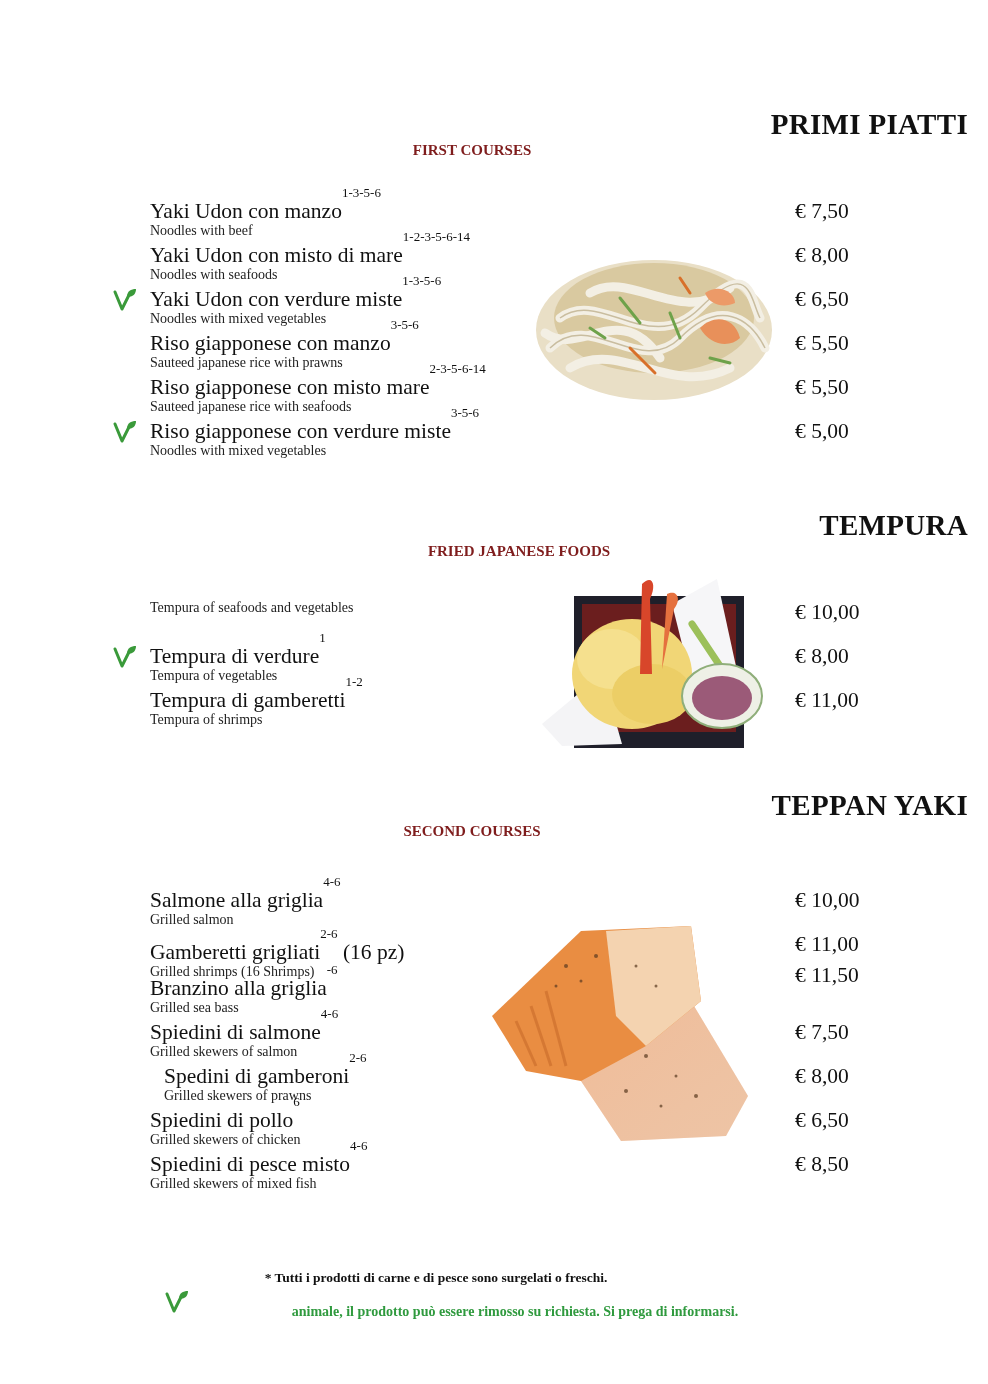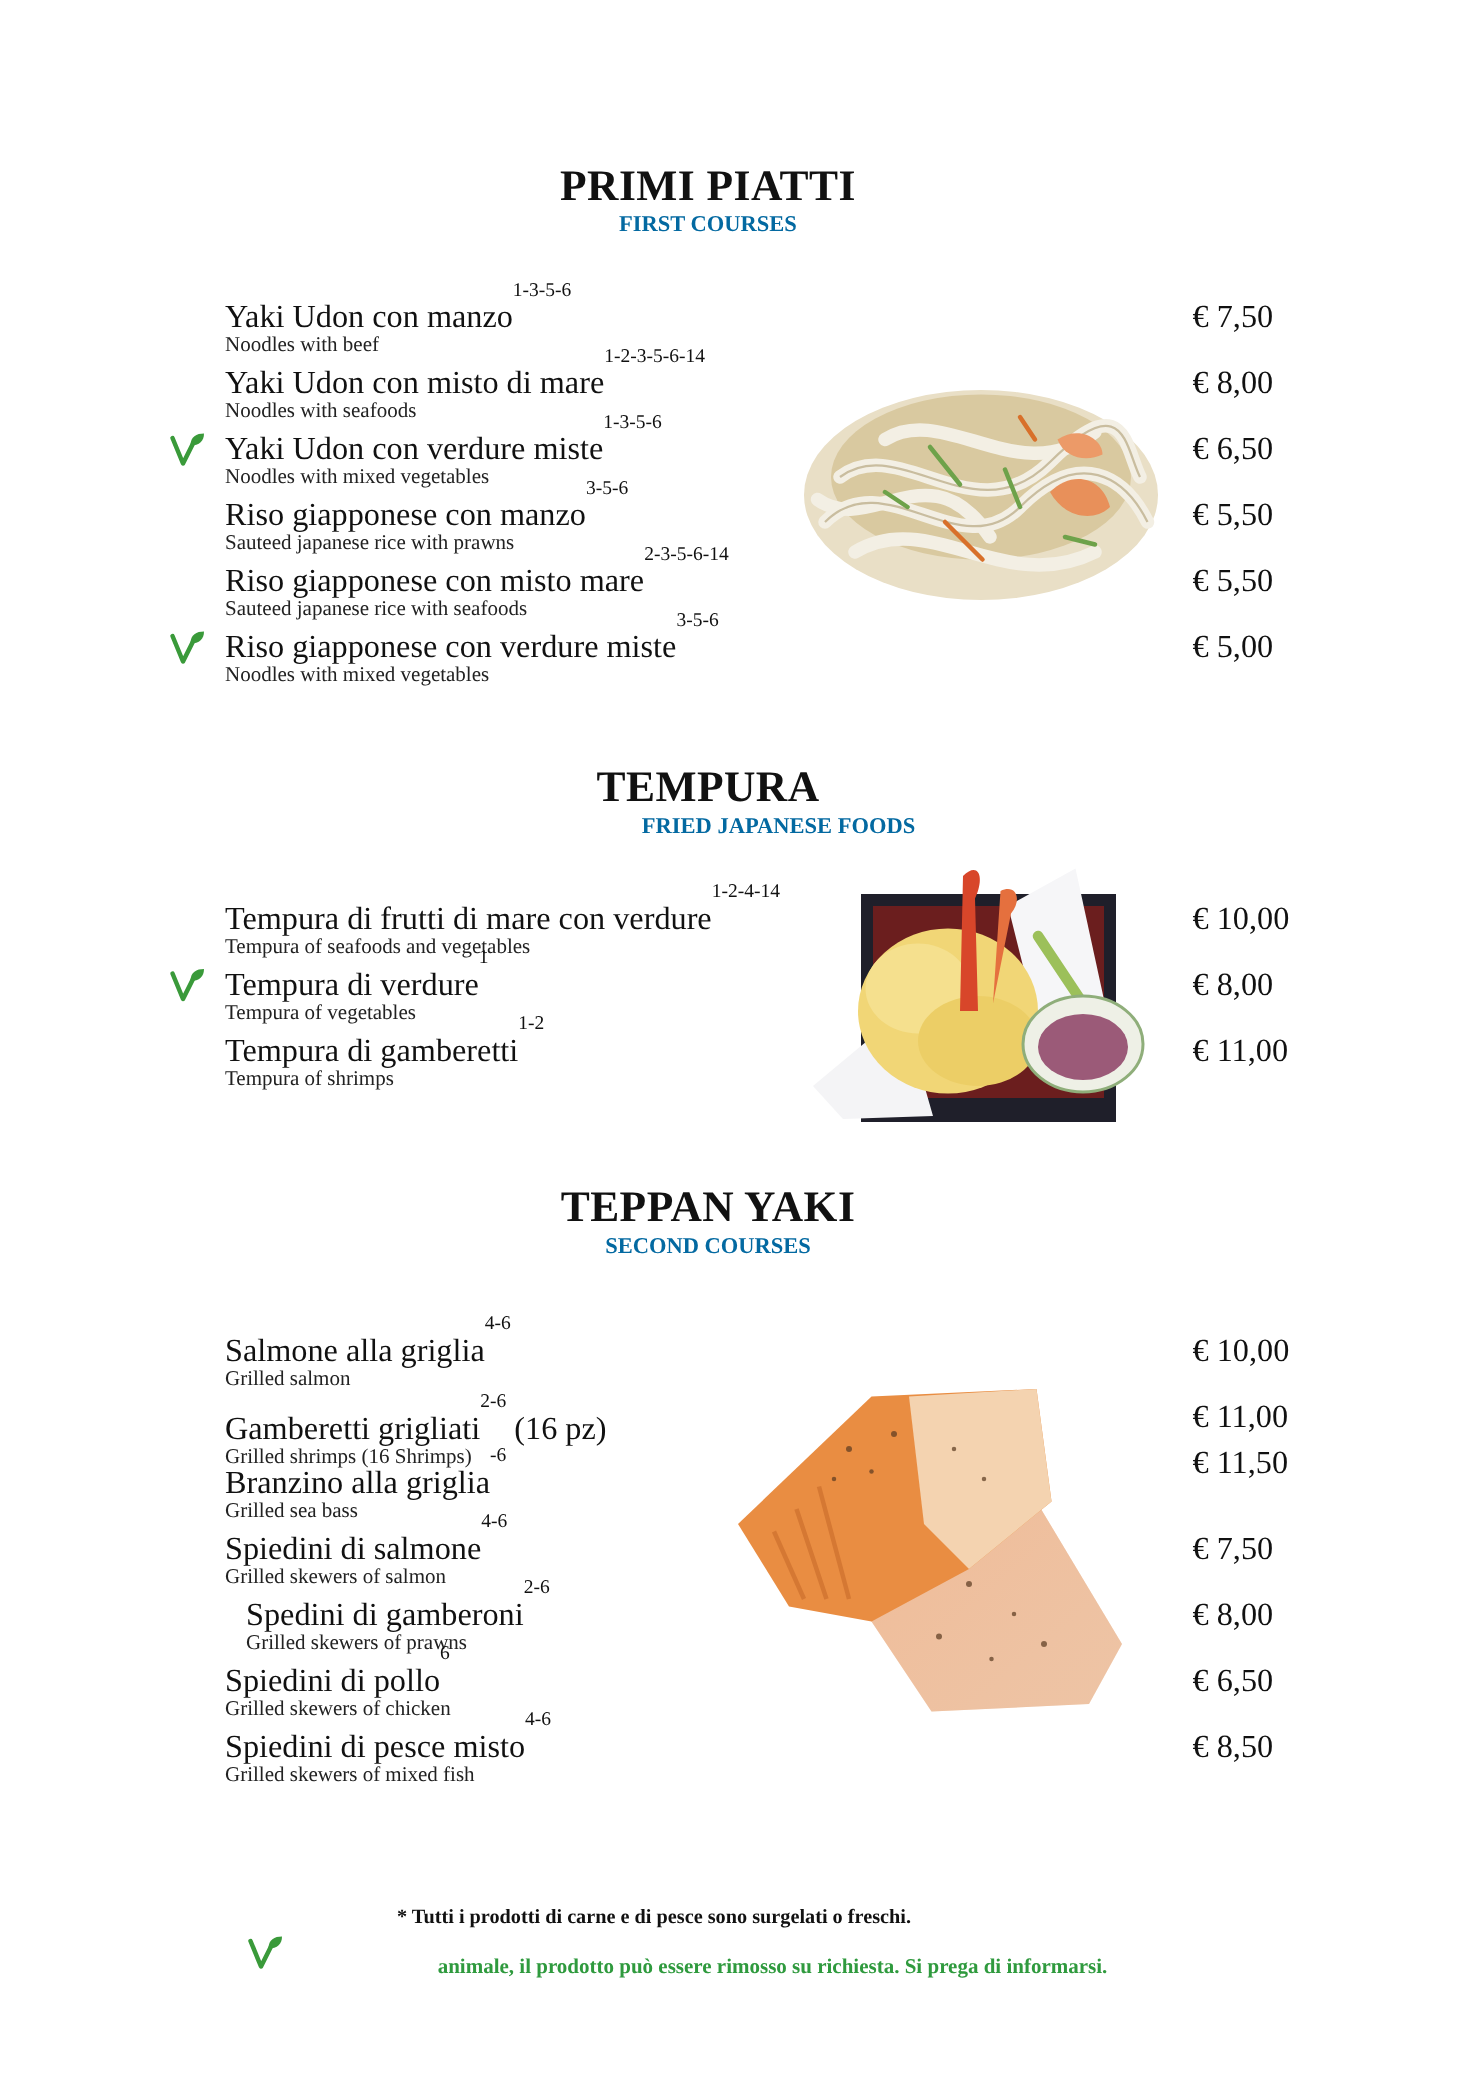"PRIMI PIATTI" .section-title { padding-left: none -> 24px; text-align: center -> right }
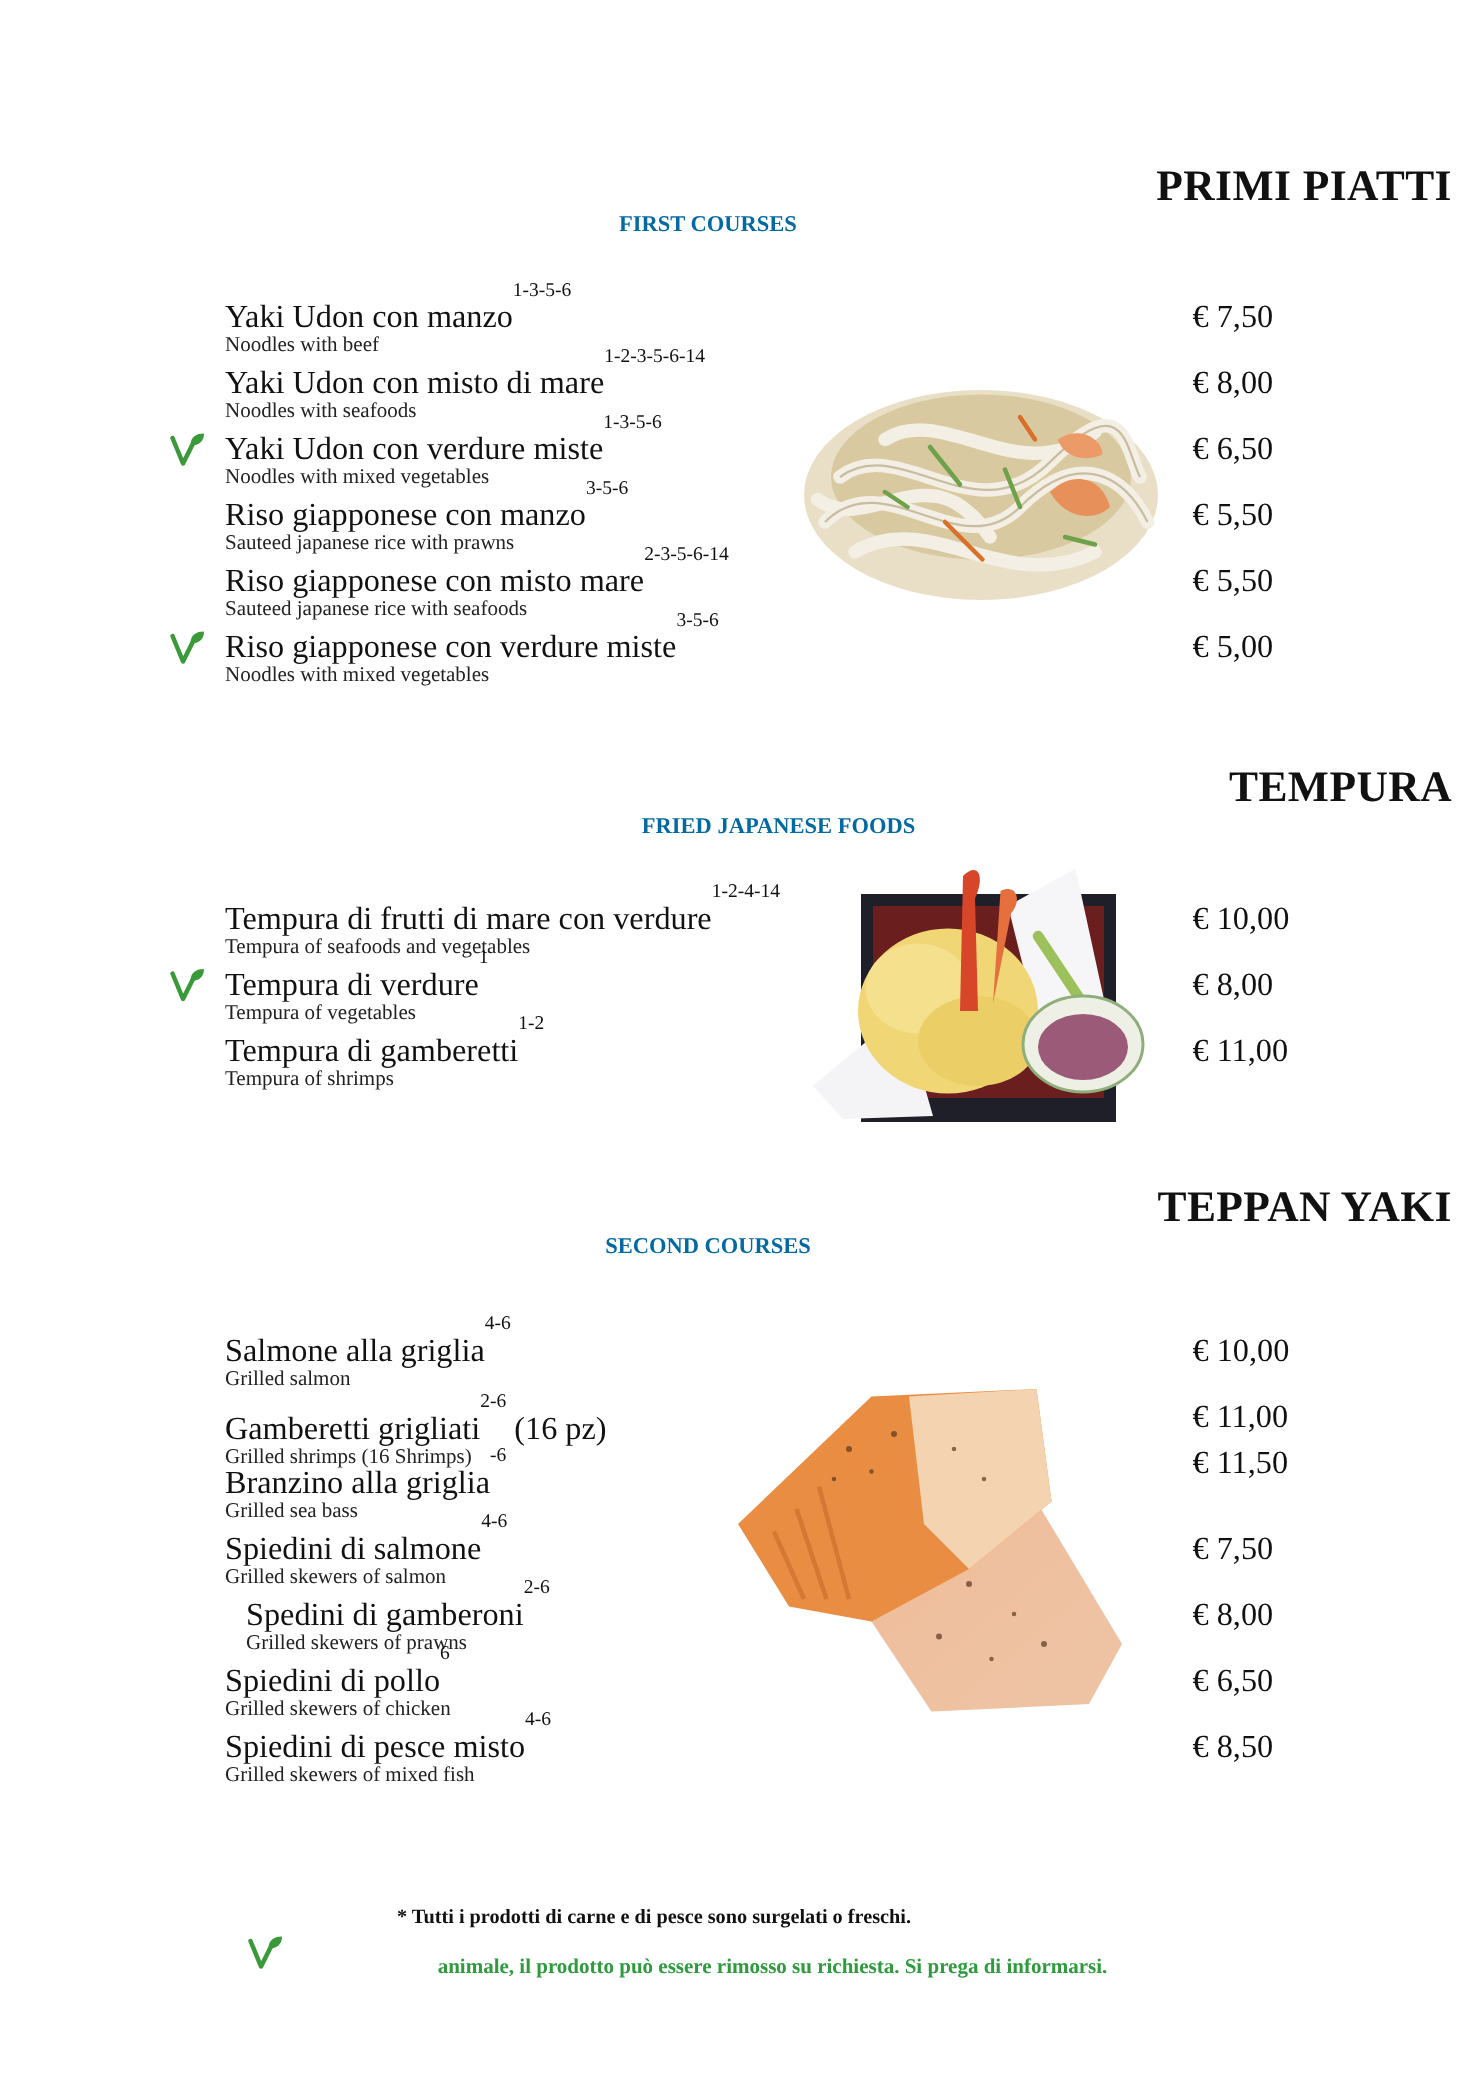"FIRST COURSES" .section-sub { color: #0369a1 -> #7f1d1d }
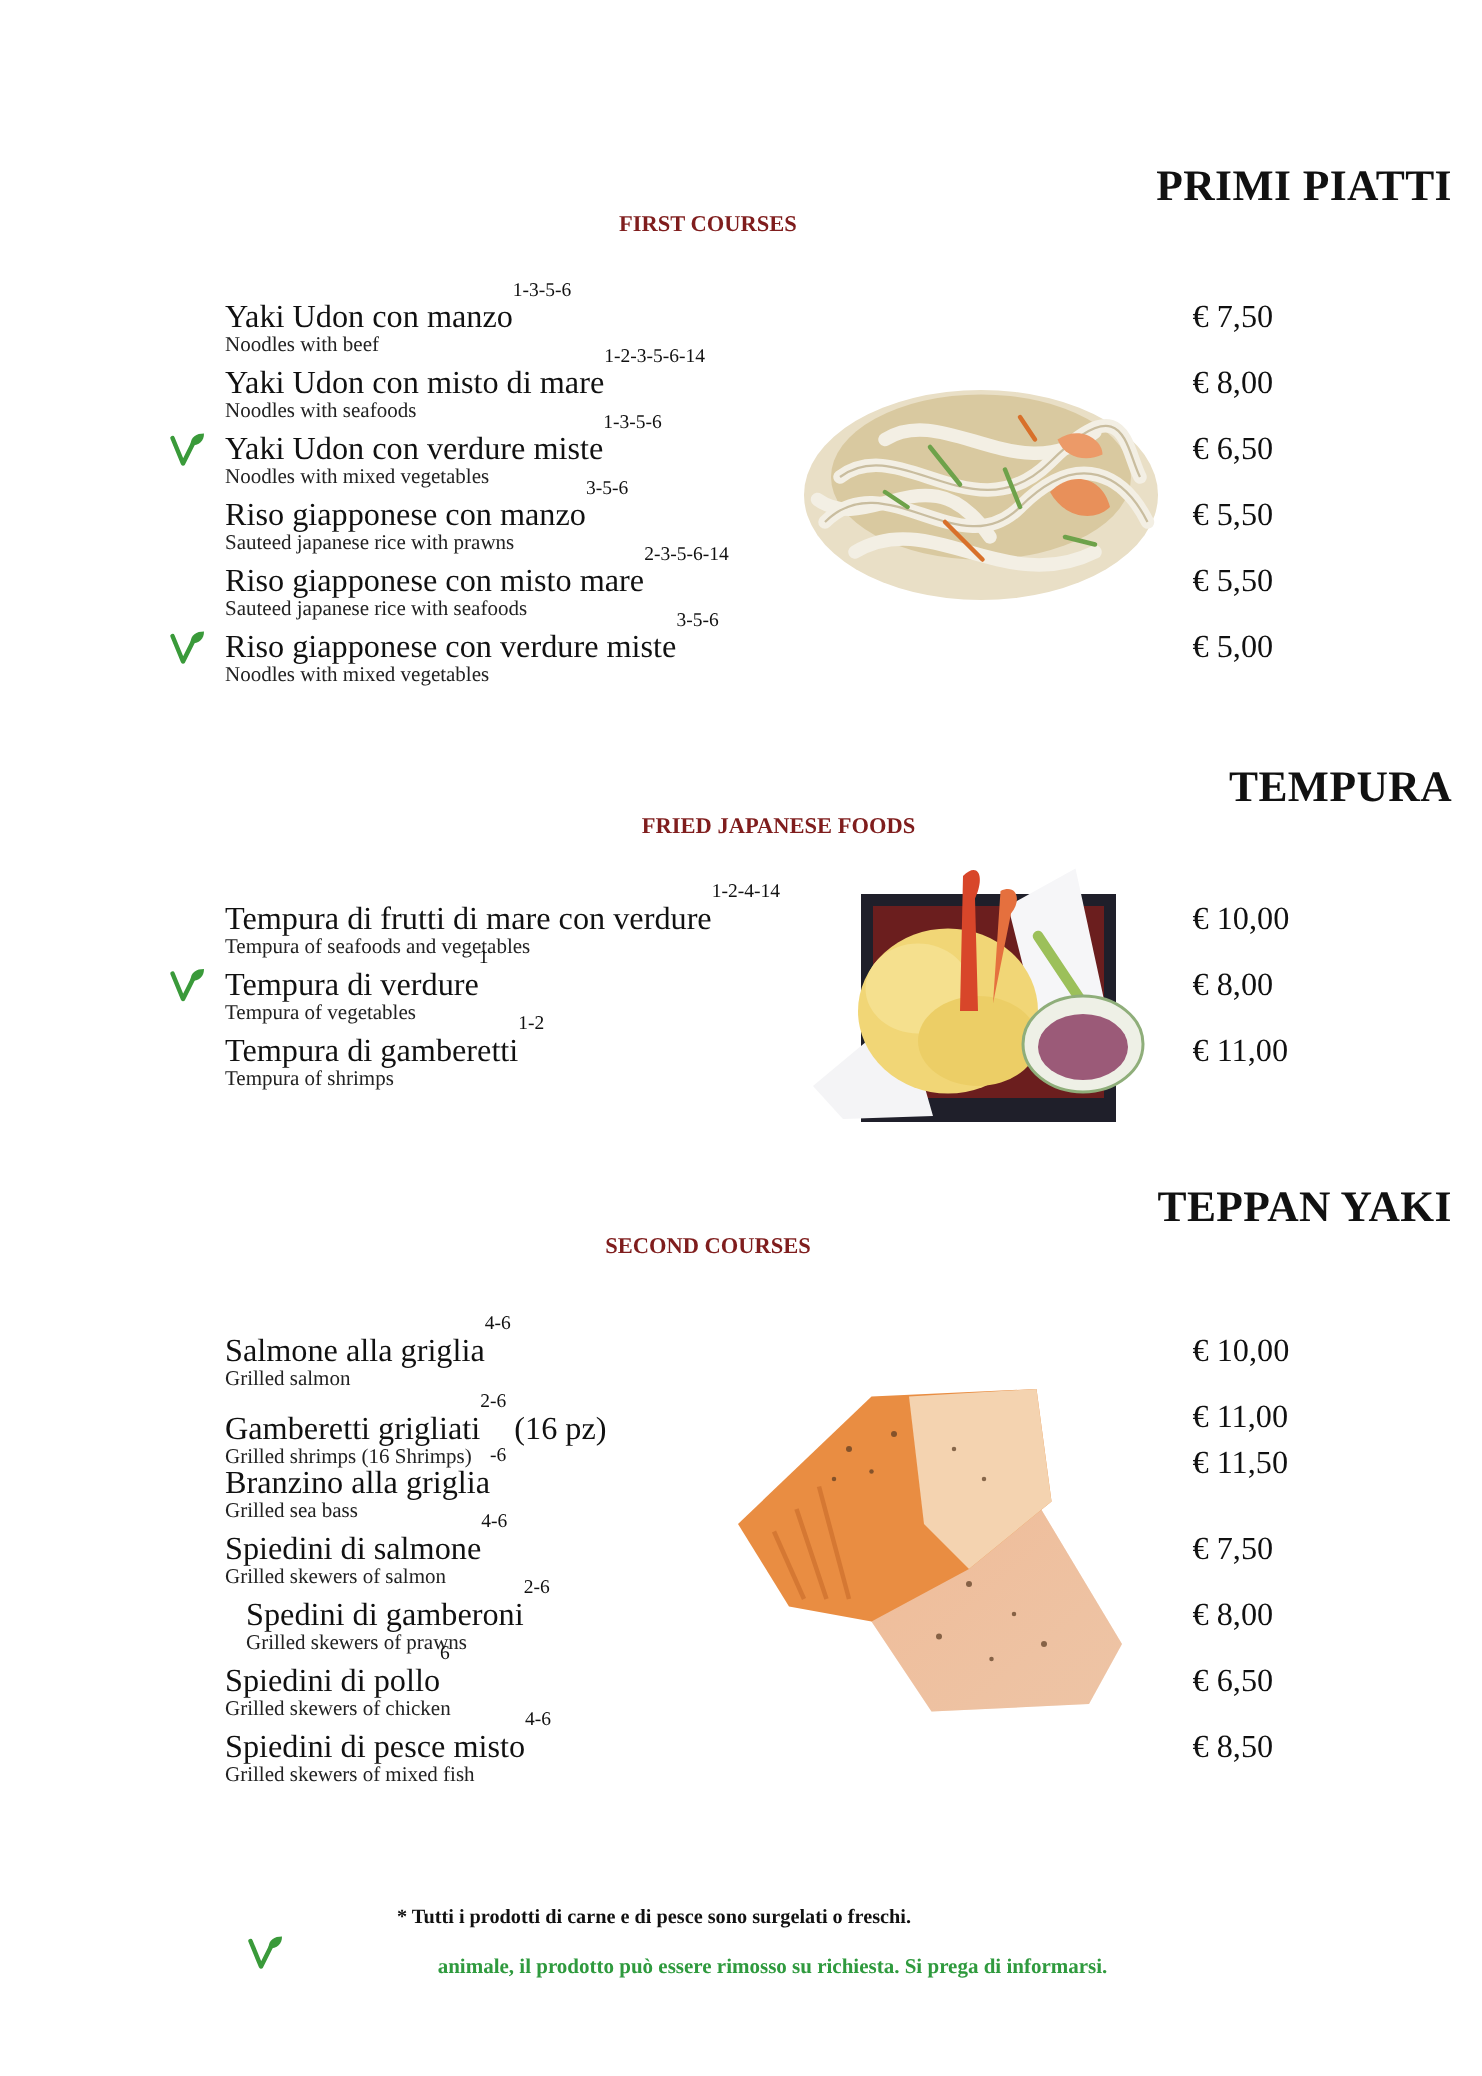"Tempura di frutti di mare" div.item-name { html: <div><span>Tempura di frutti di mare con verdure</span><sup>1-2-4-14</sup></div> -> none }
